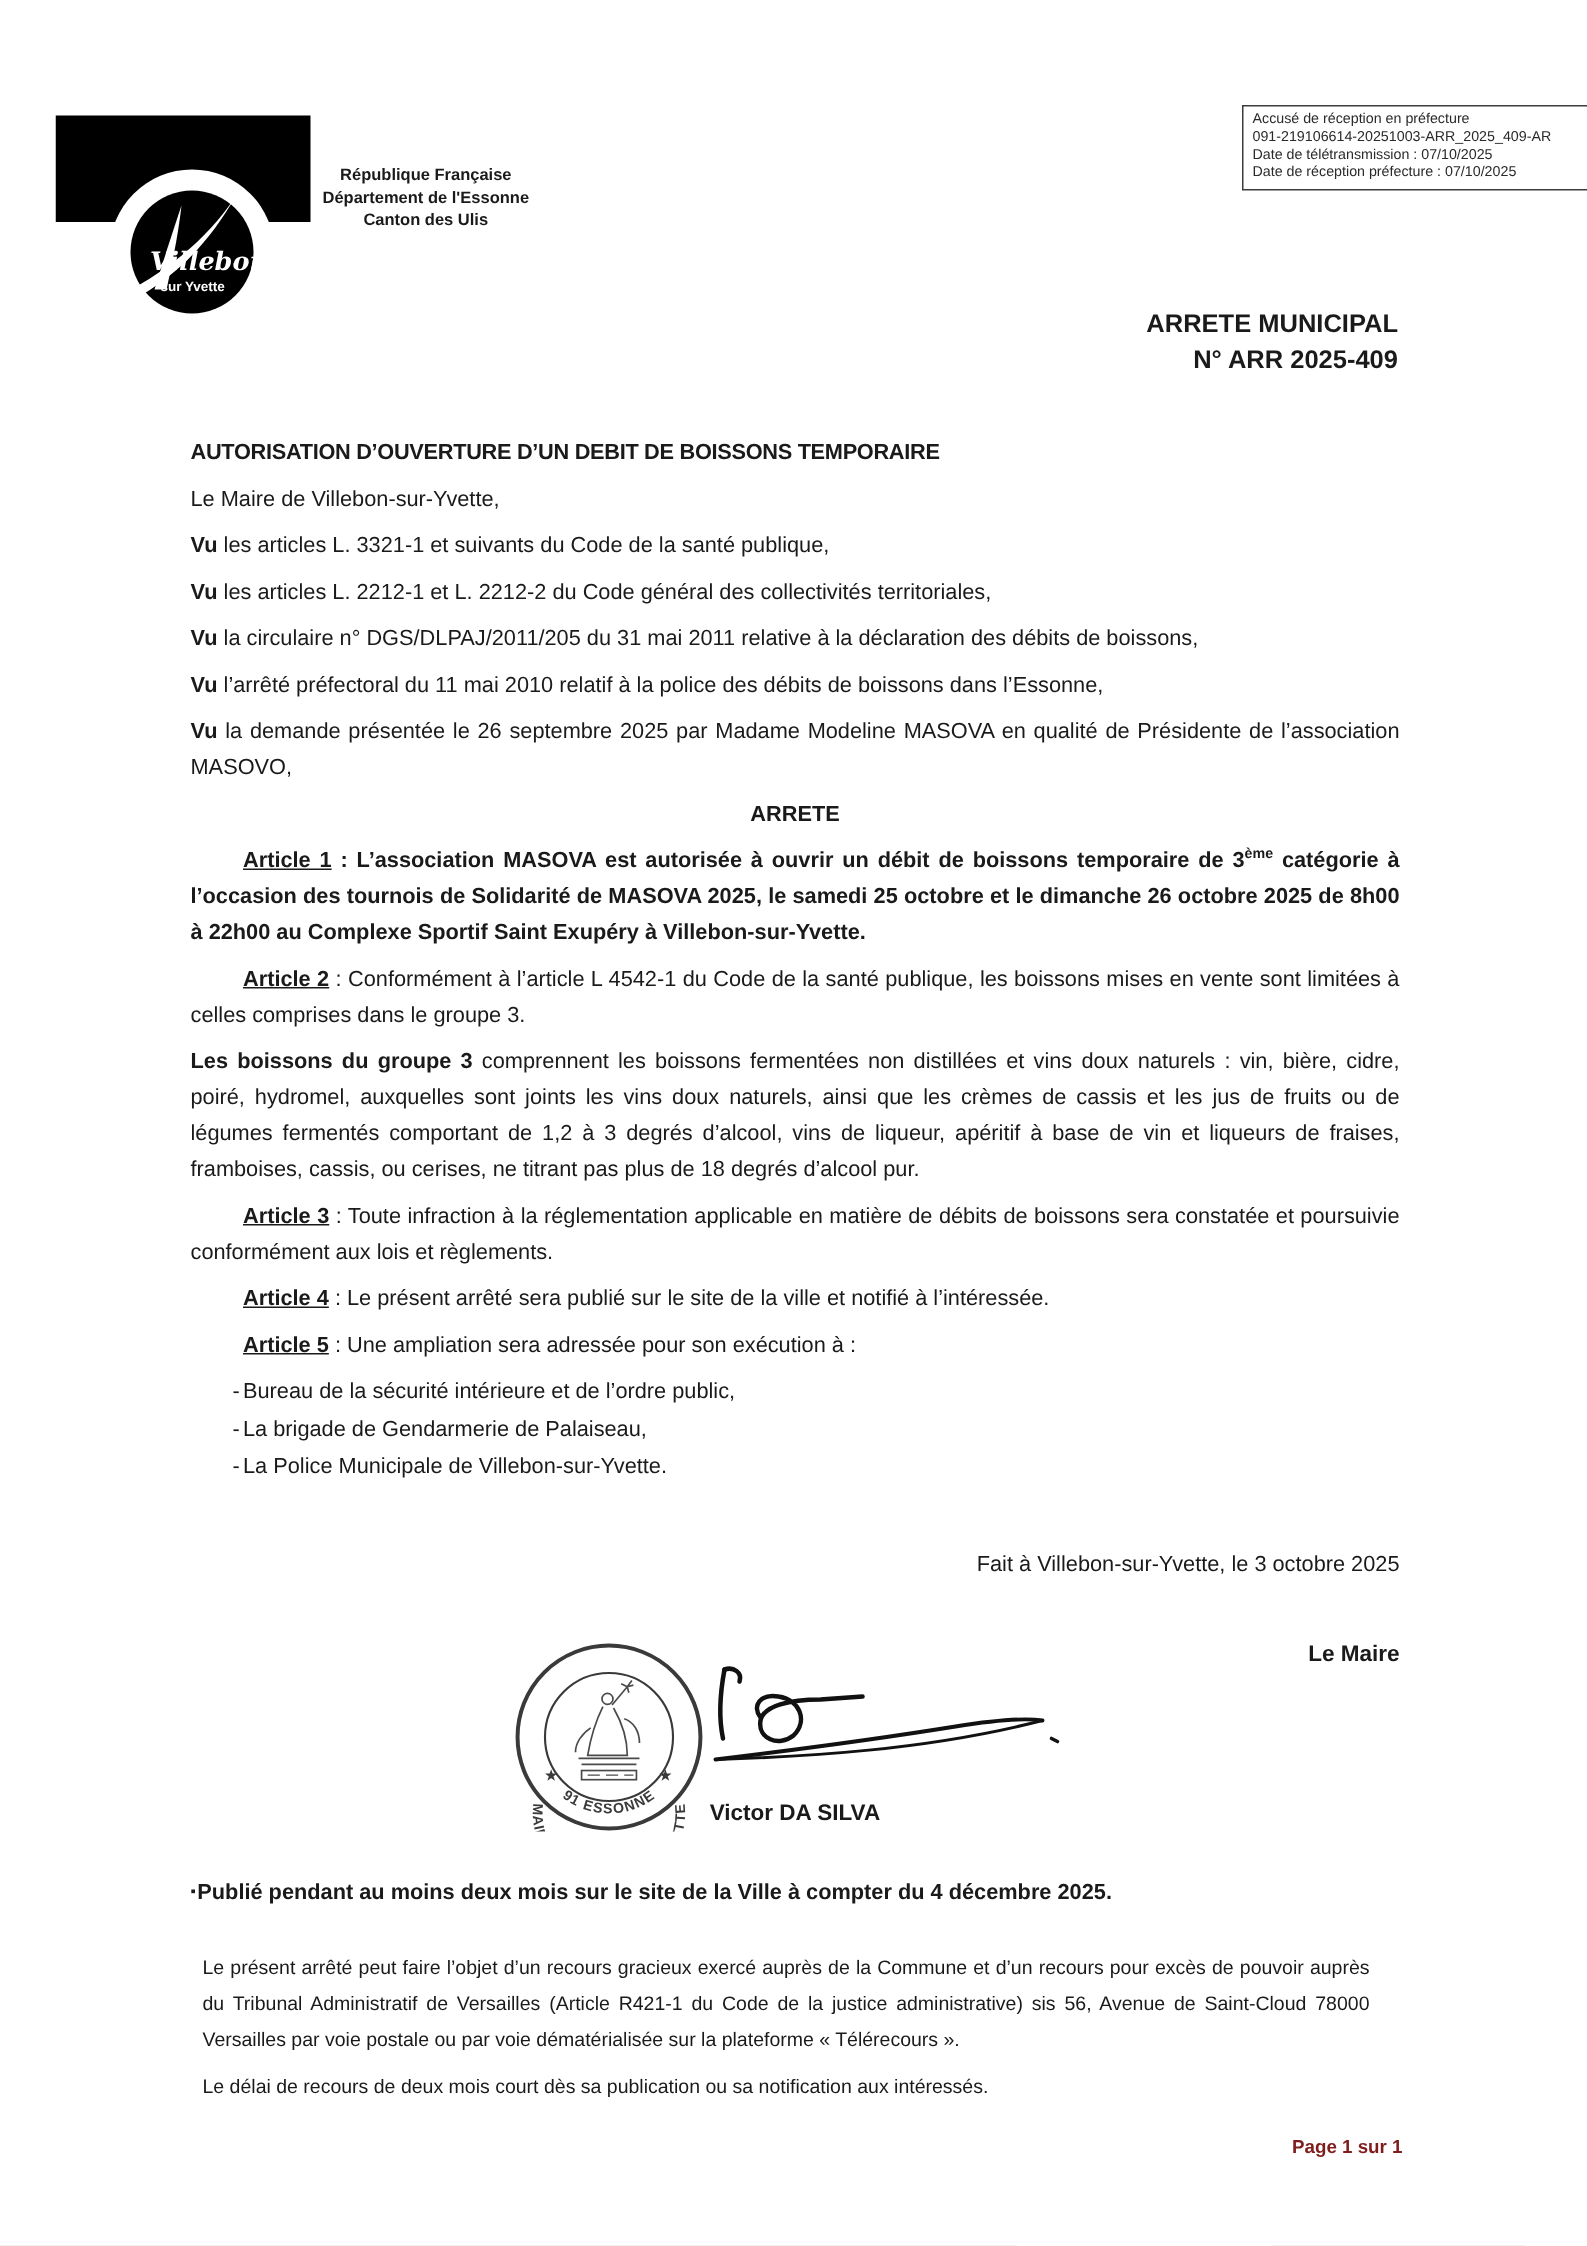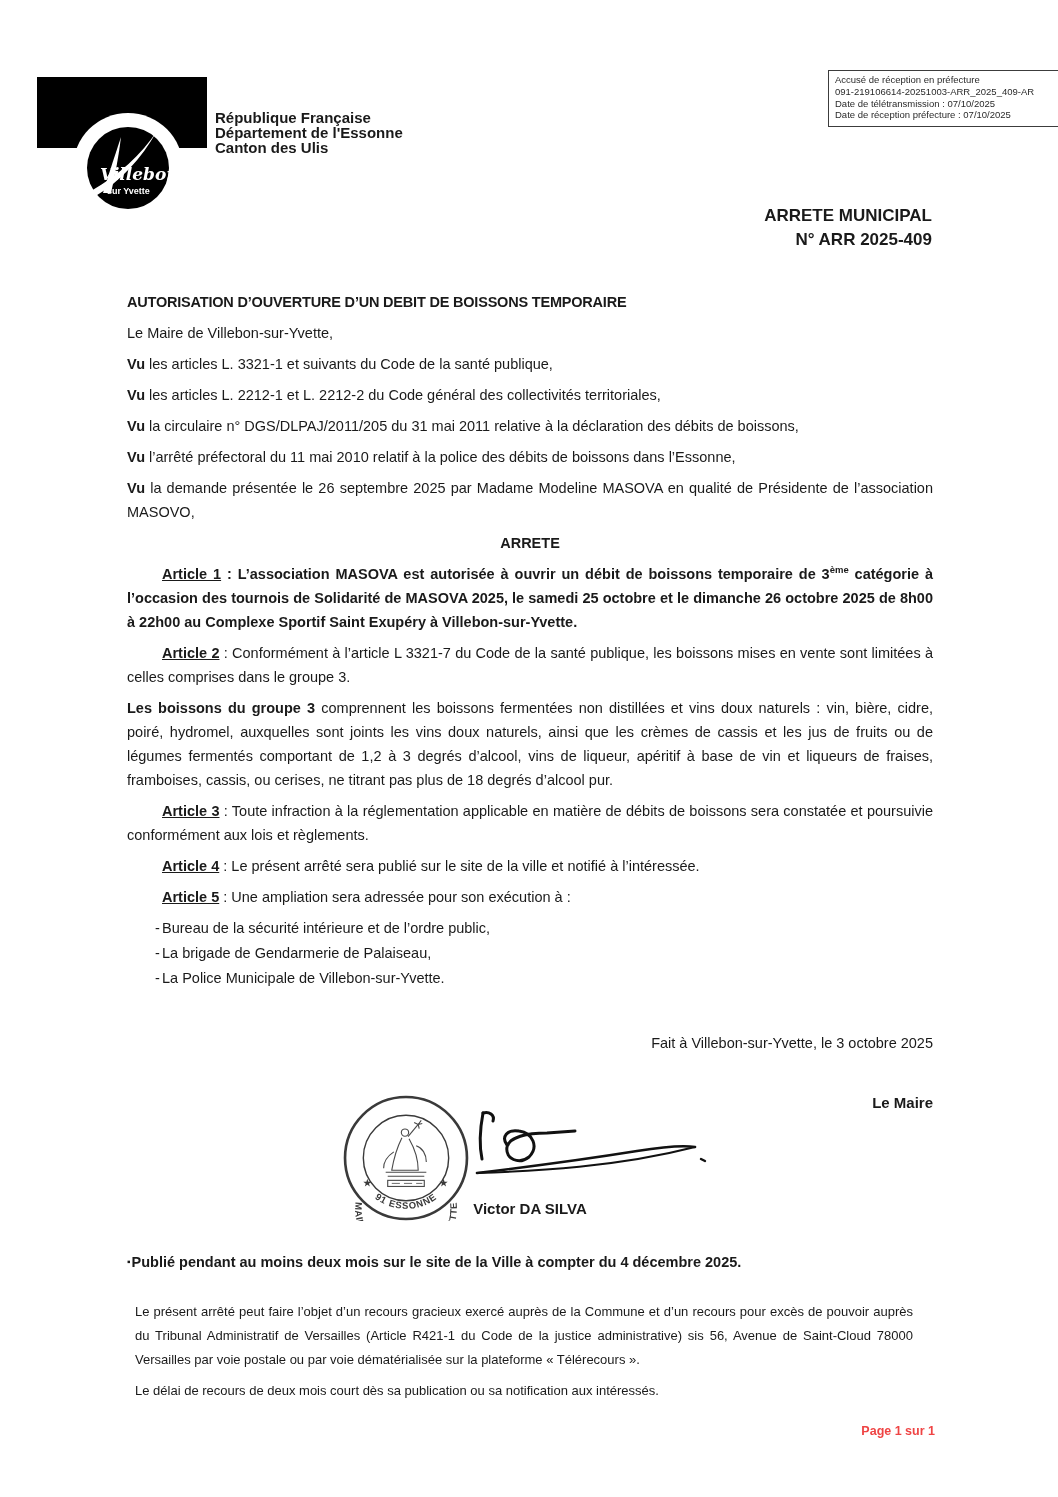"République Française" .admin-lines { font-size: 15px -> 11px; text-align: none -> center }
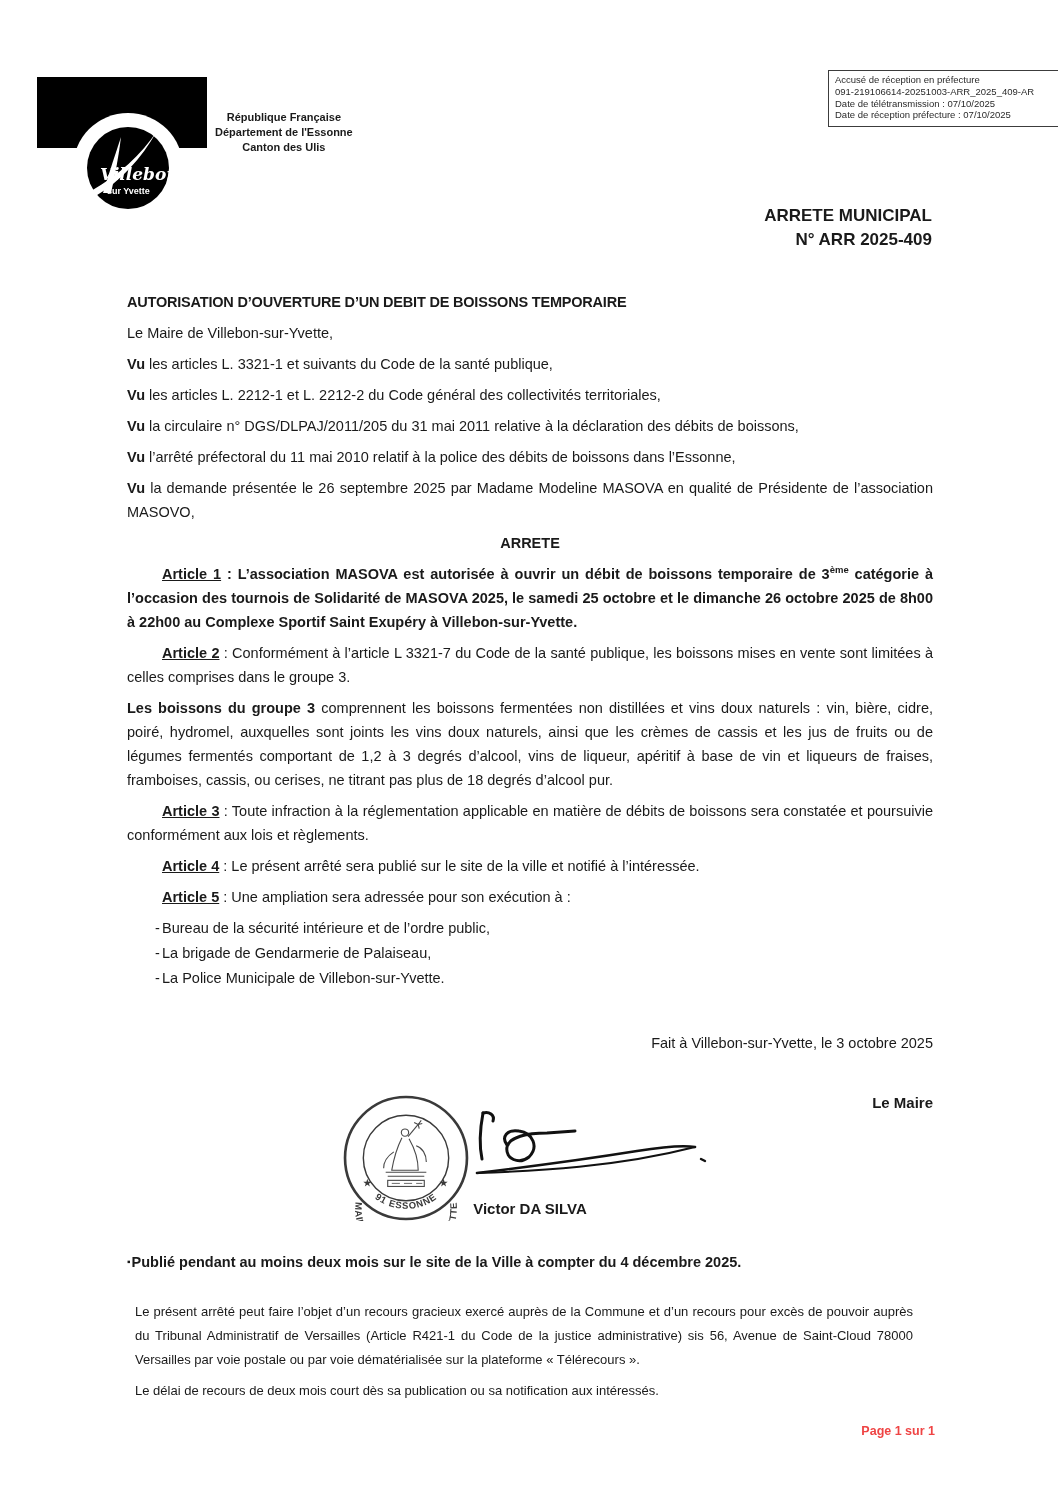"Conformément à l’article L 3321-7" span { text: 3321-7 -> 4542-1 }
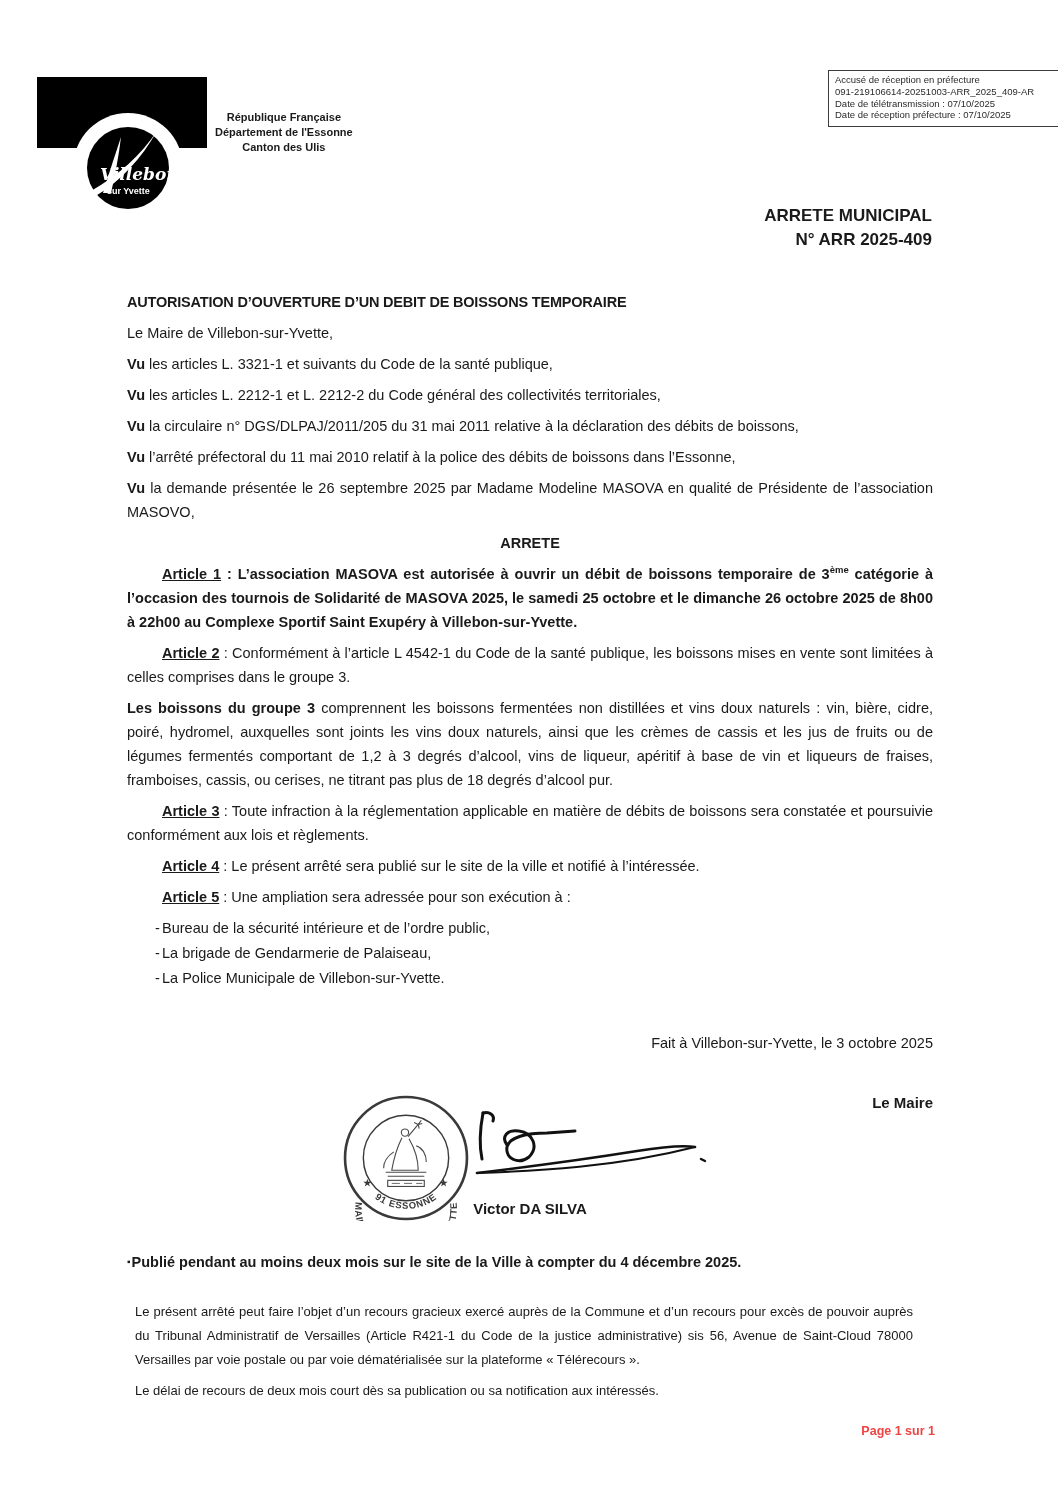"Page 1 sur 1" .page-number { color: #ef4444 -> #7f1d1d }
